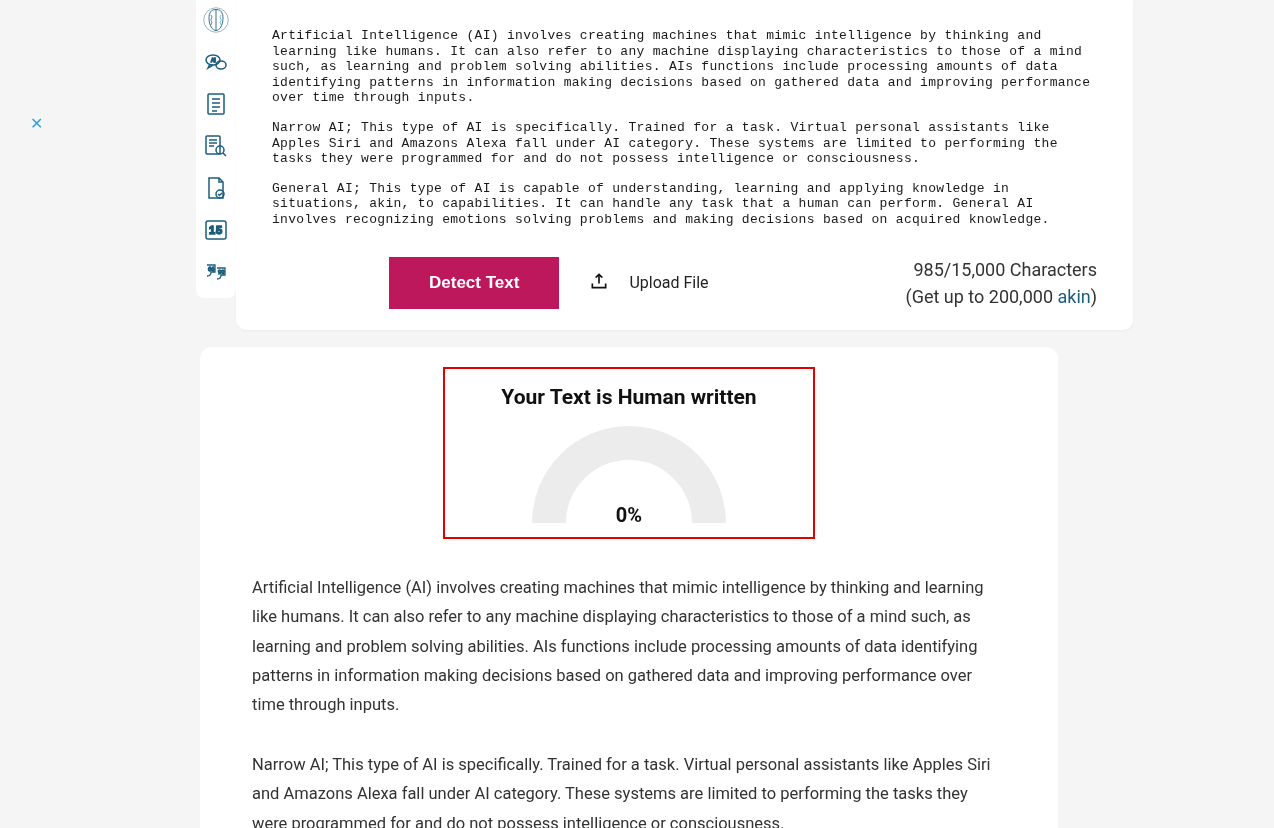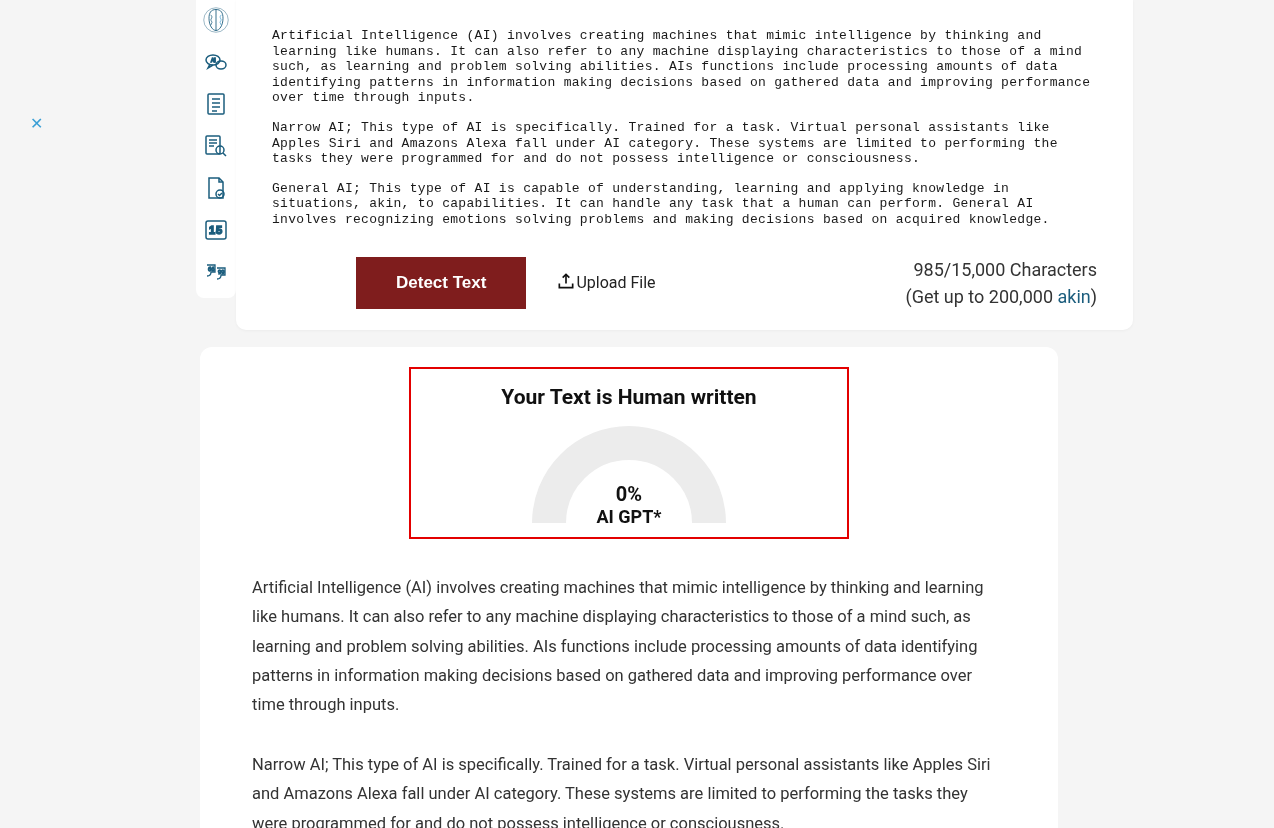"Detect Text" .detect-btn { background: #7f1d1d -> #be185d; margin-left: 84px -> 117px }
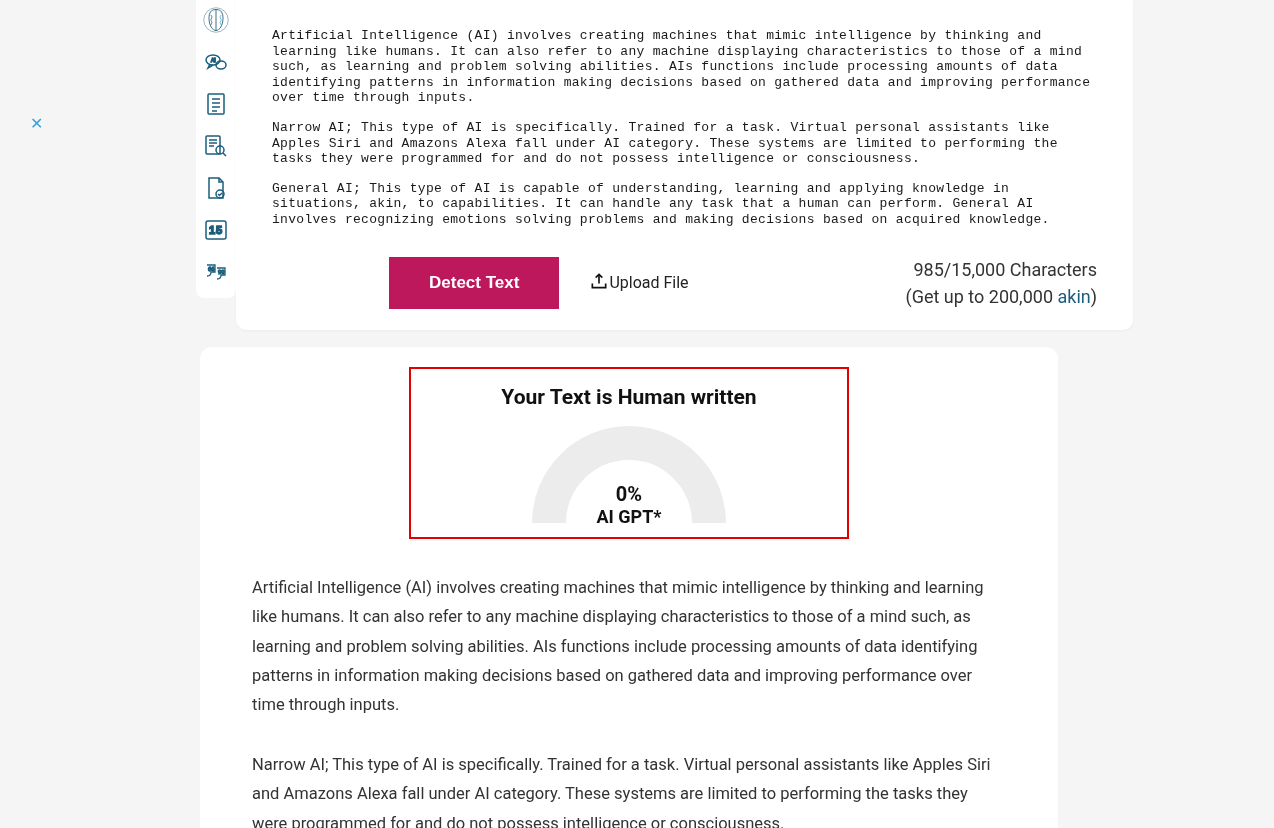"Upload File" .upload-link { gap: 0 -> 20px }
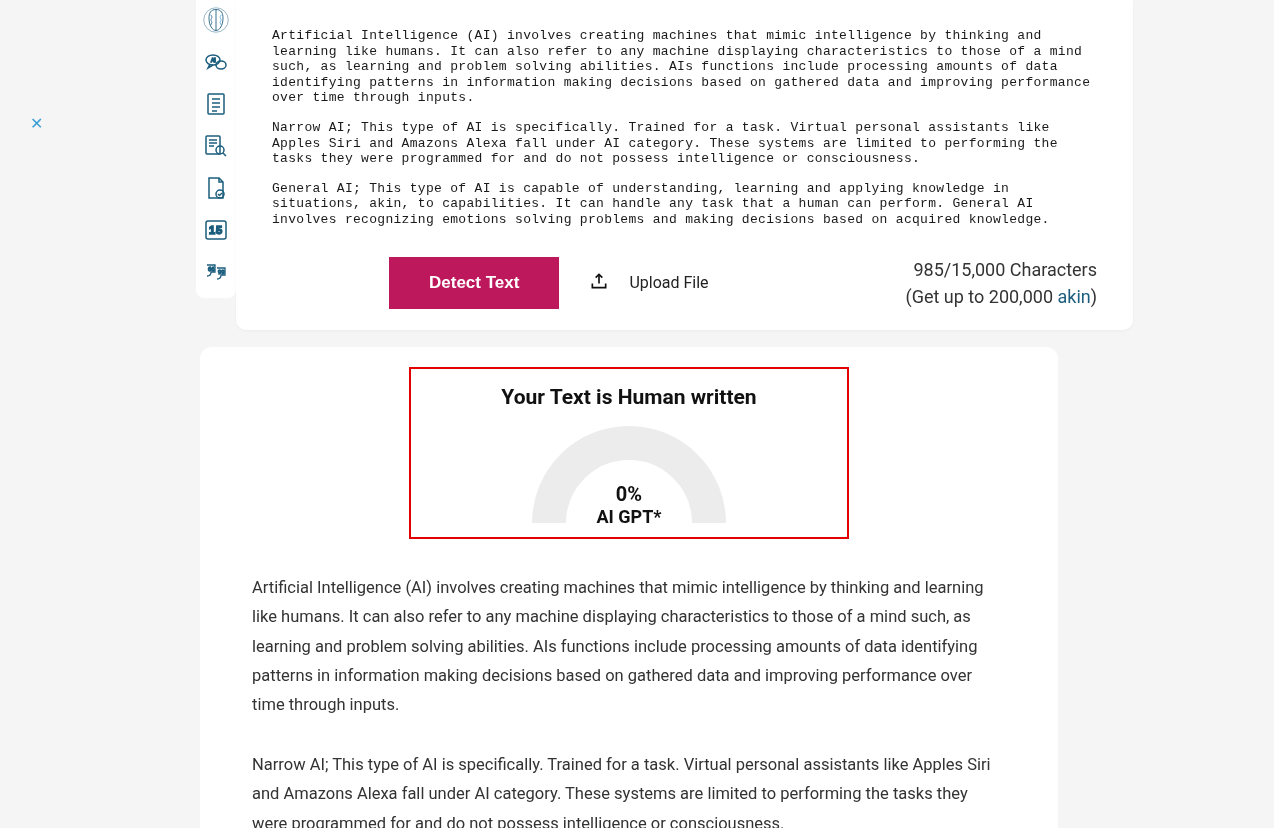"Your Text is Human written" .result-highlight { width: 440px -> 372px }
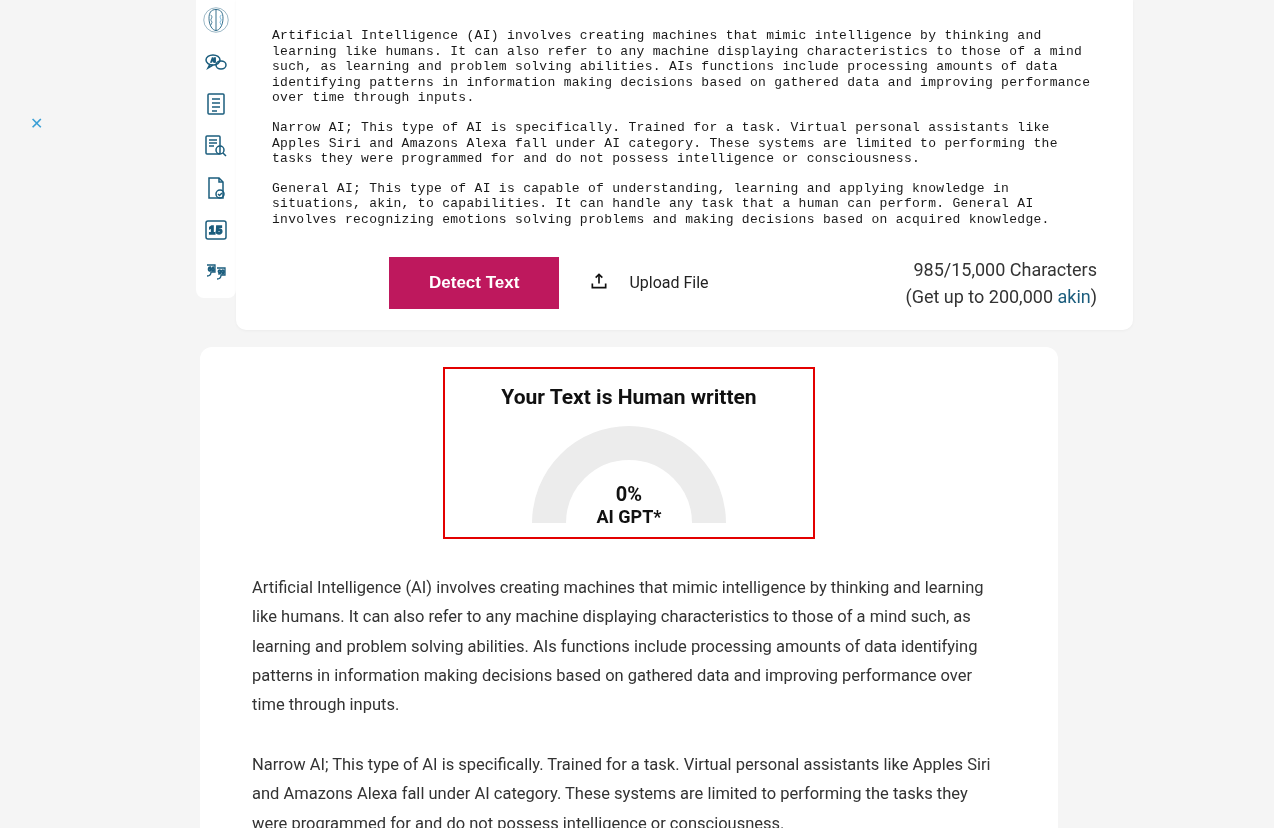"AI GPT*" span.sub { html: <span>AI GPT*</span> -> none }
